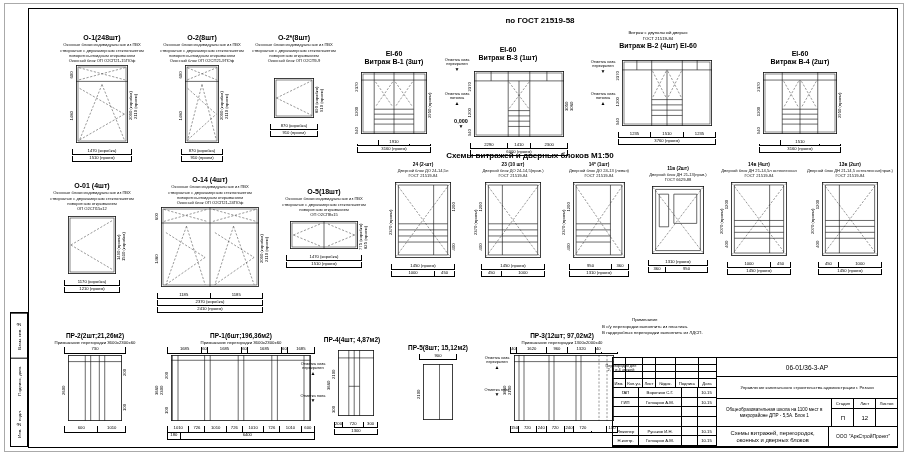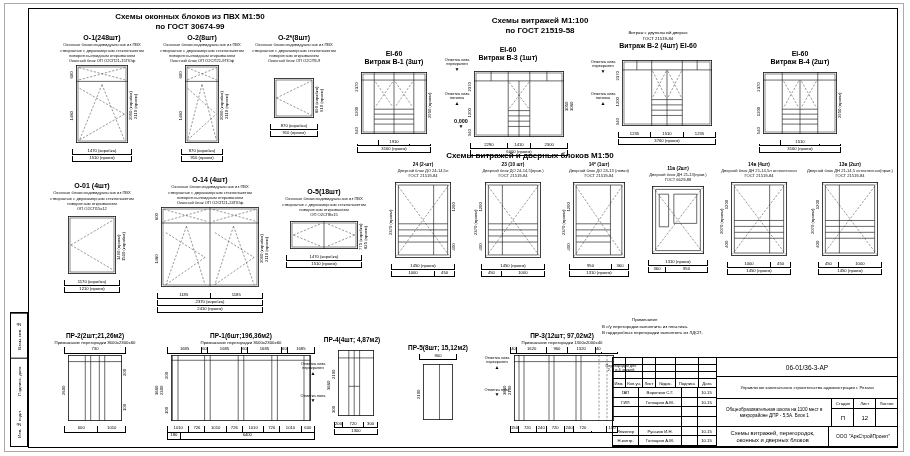"Схемы оконных блоков из ПВХ" div.hdr { html: <div> <div>Схемы оконных блоков из ПВХ М1:50</div> <div>по ГОСТ 30674-99</div> </div> -> none }
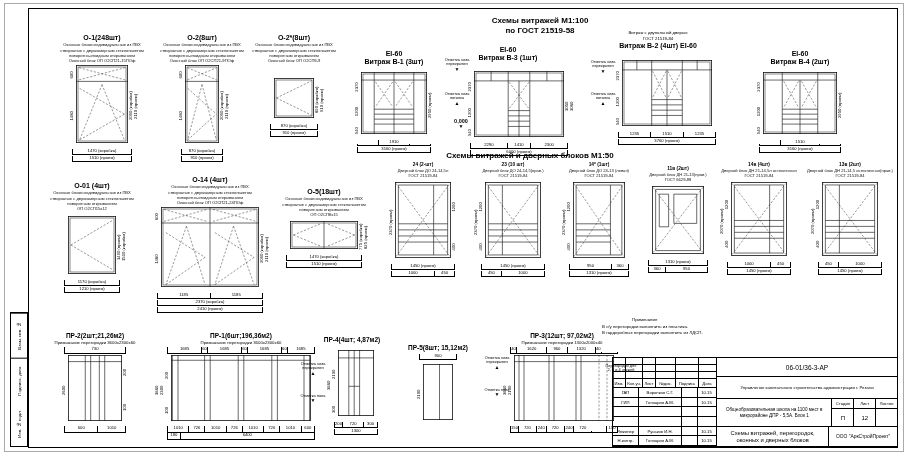"Схемы витражей М1:100" div { html: <div>Схемы витражей М1:100</div> -> none }
